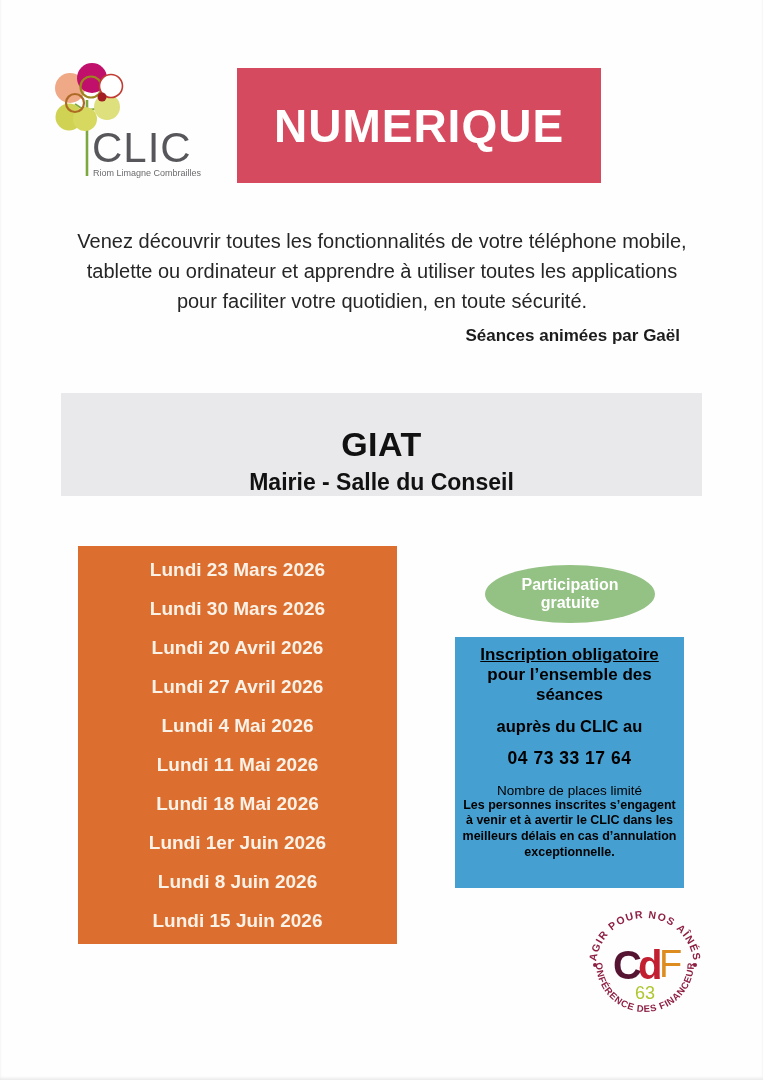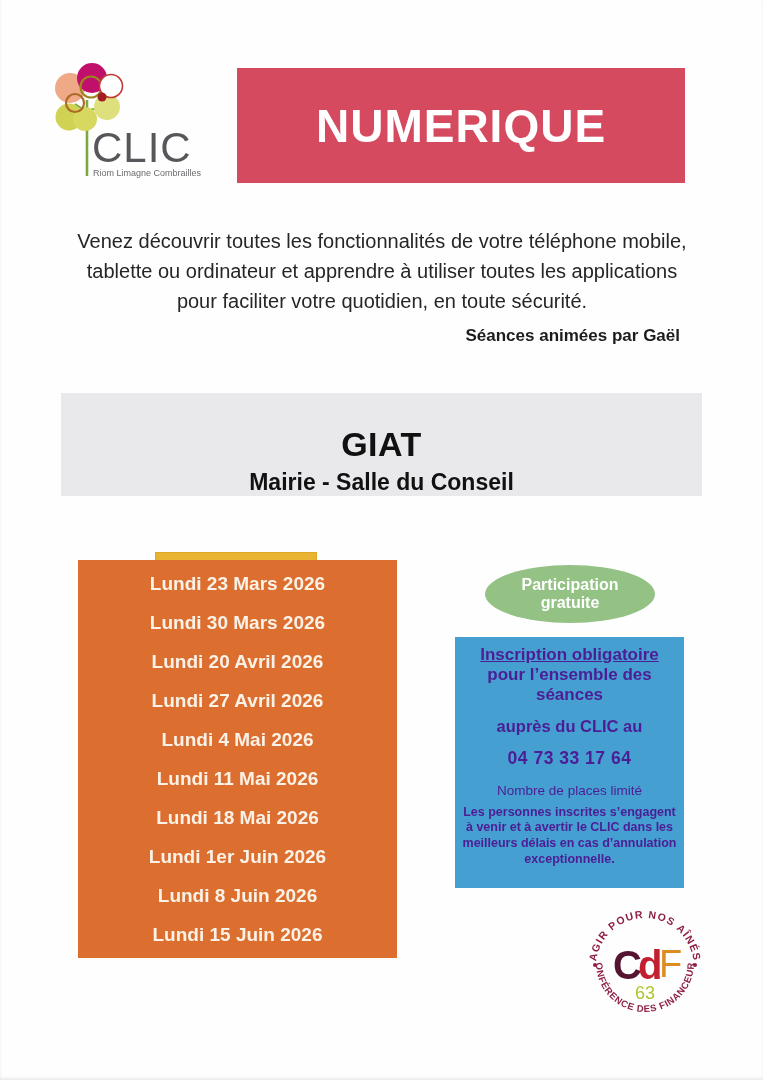"NUMERIQUE" div.numerique-banner { width: 448px -> 364px }
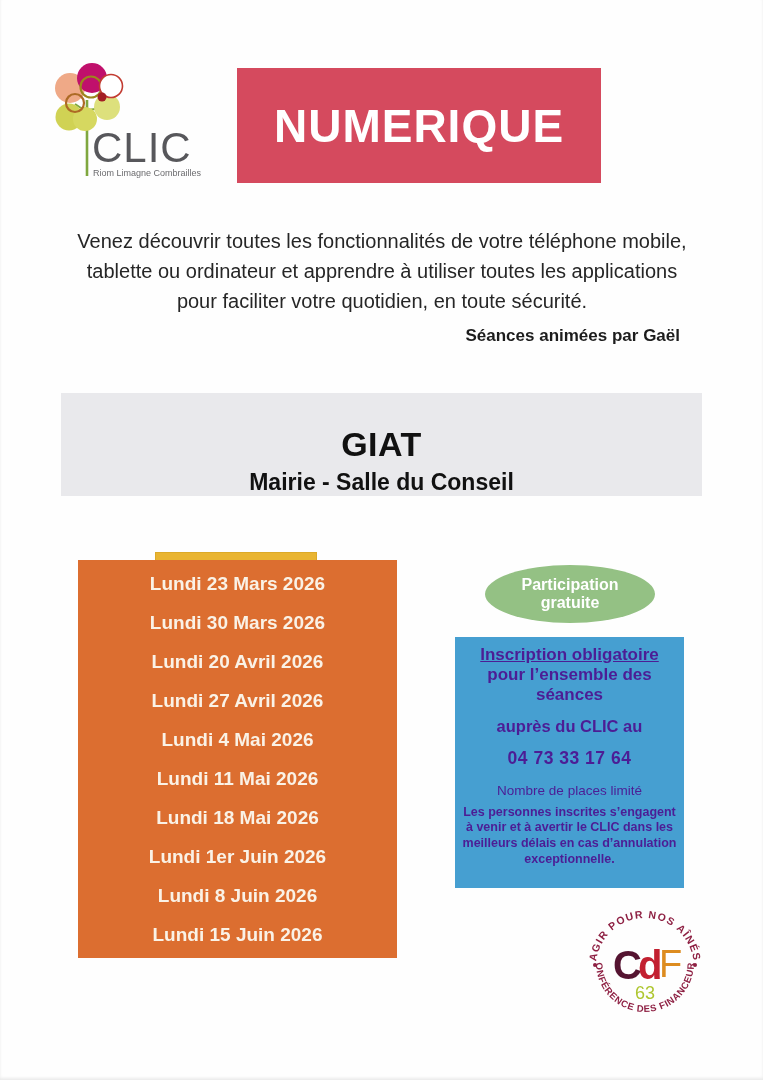"Lundi 23 Mars 2026" div.dates-box { top: 560px -> 546px }
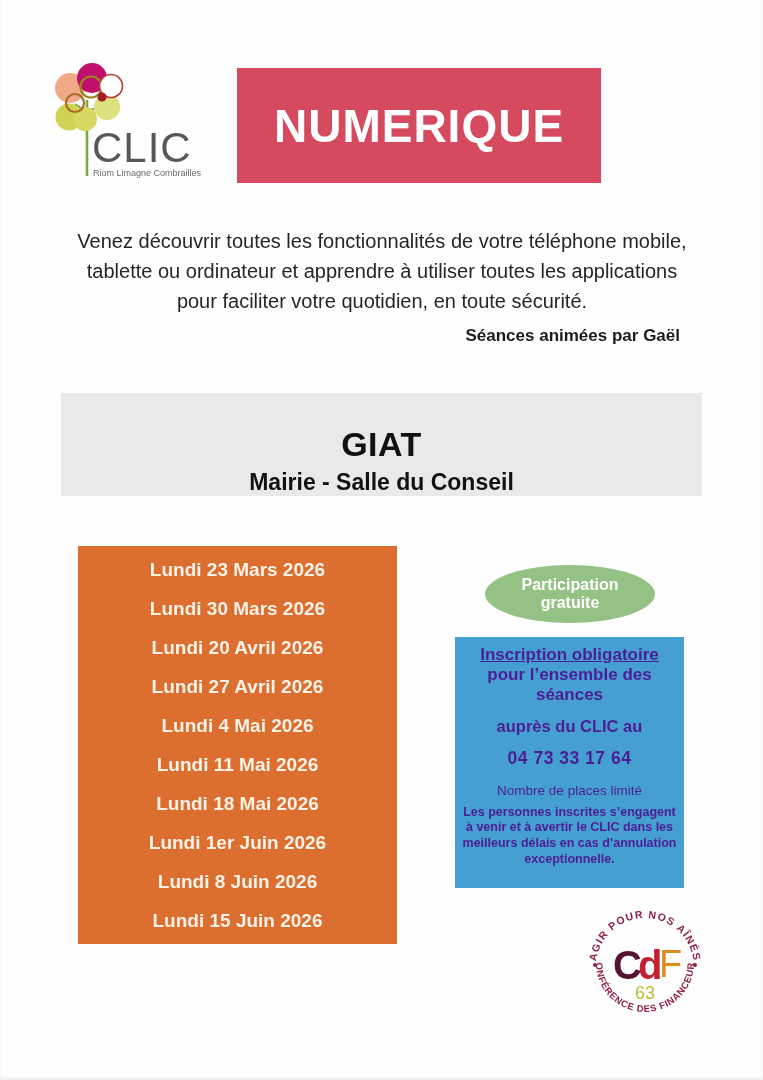"Inscription obligatoire" div.inscription-box { color: #4c1d95 -> #000000 }
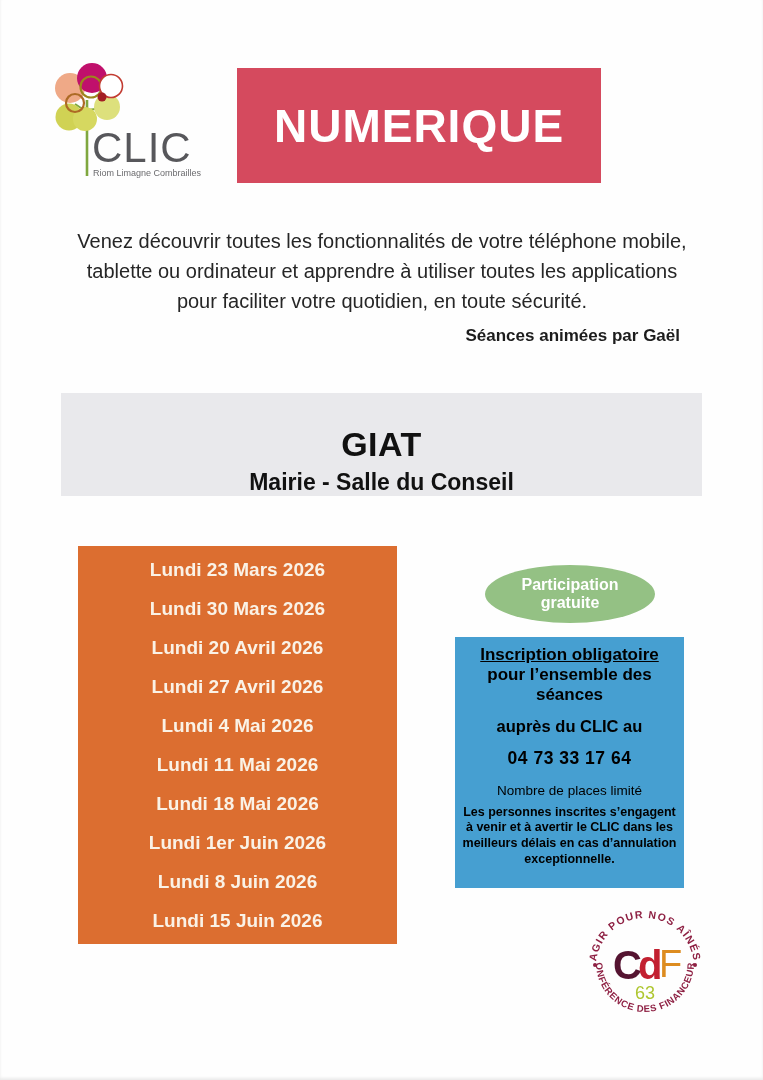"Les personnes inscrites s’engagent à" .insc-note { margin-top: 7px -> none }
